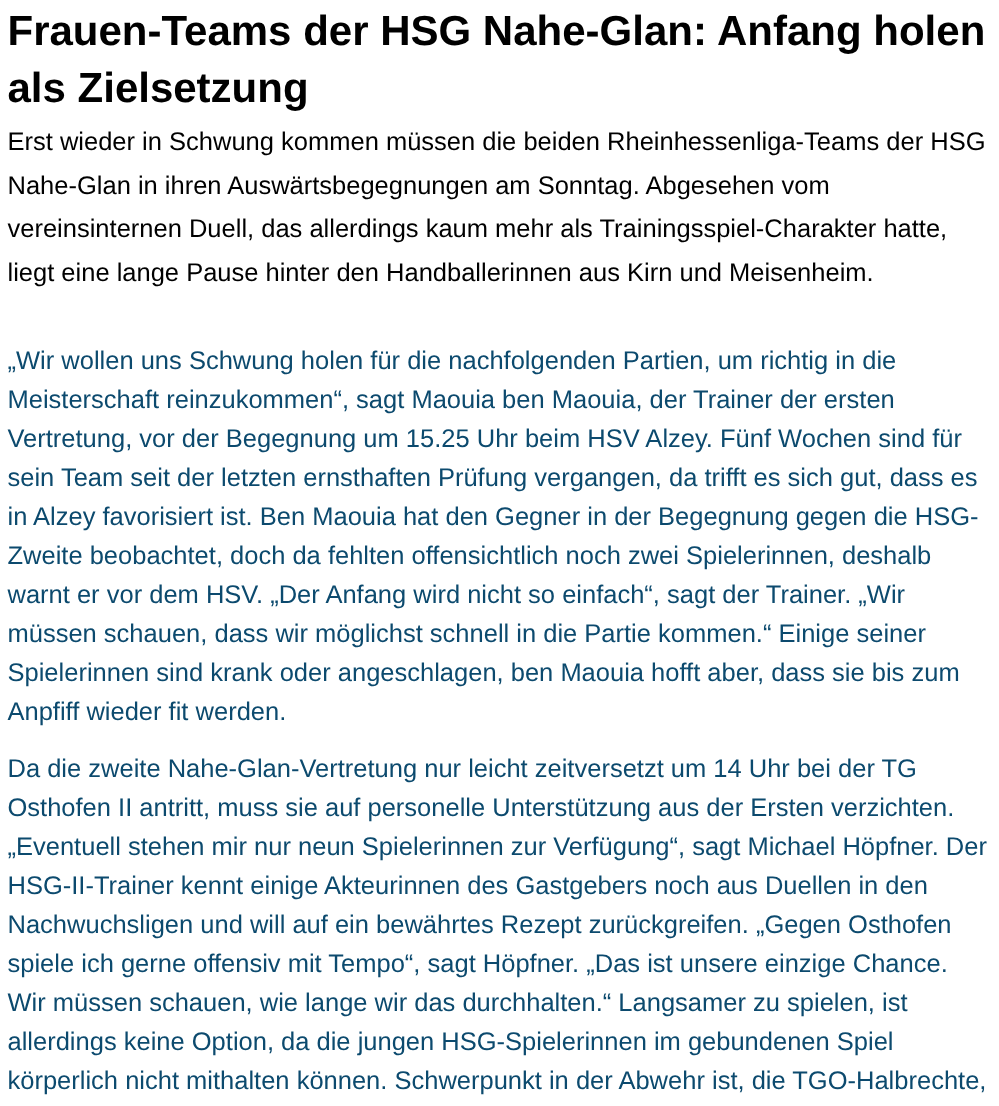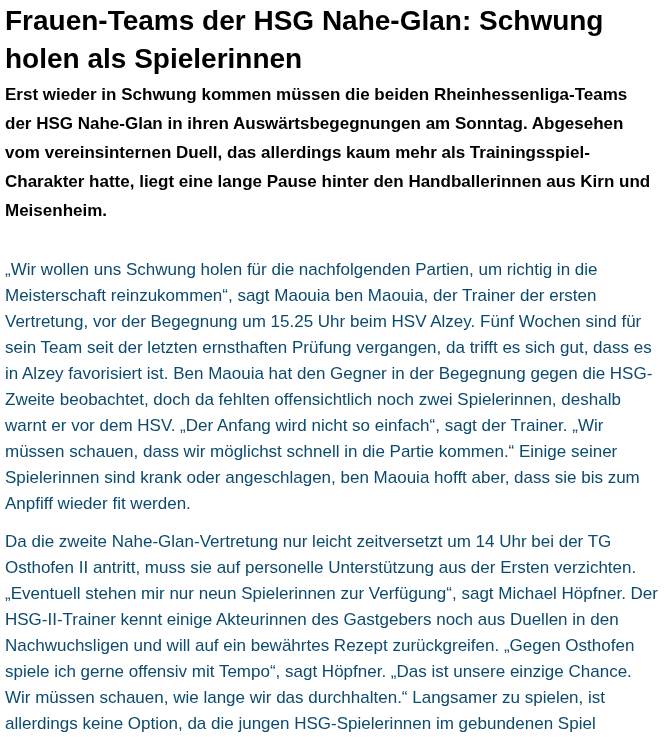"Frauen-Teams der HSG Nahe-Glan: Schwung" h1.headline { text: Schwung holen als Spielerinnen -> Anfang holen als Zielsetzung }
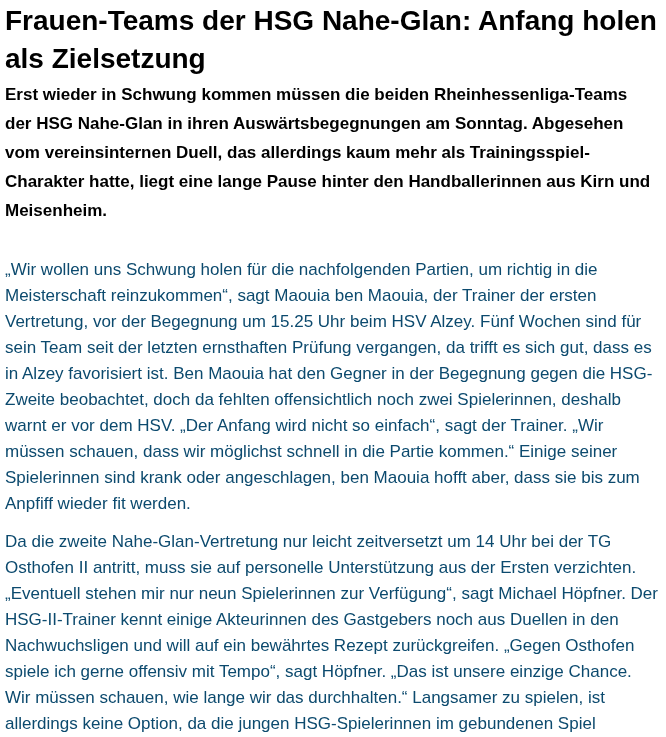"Erst wieder in Schwung kommen" .lede { font-weight: bold -> normal }
